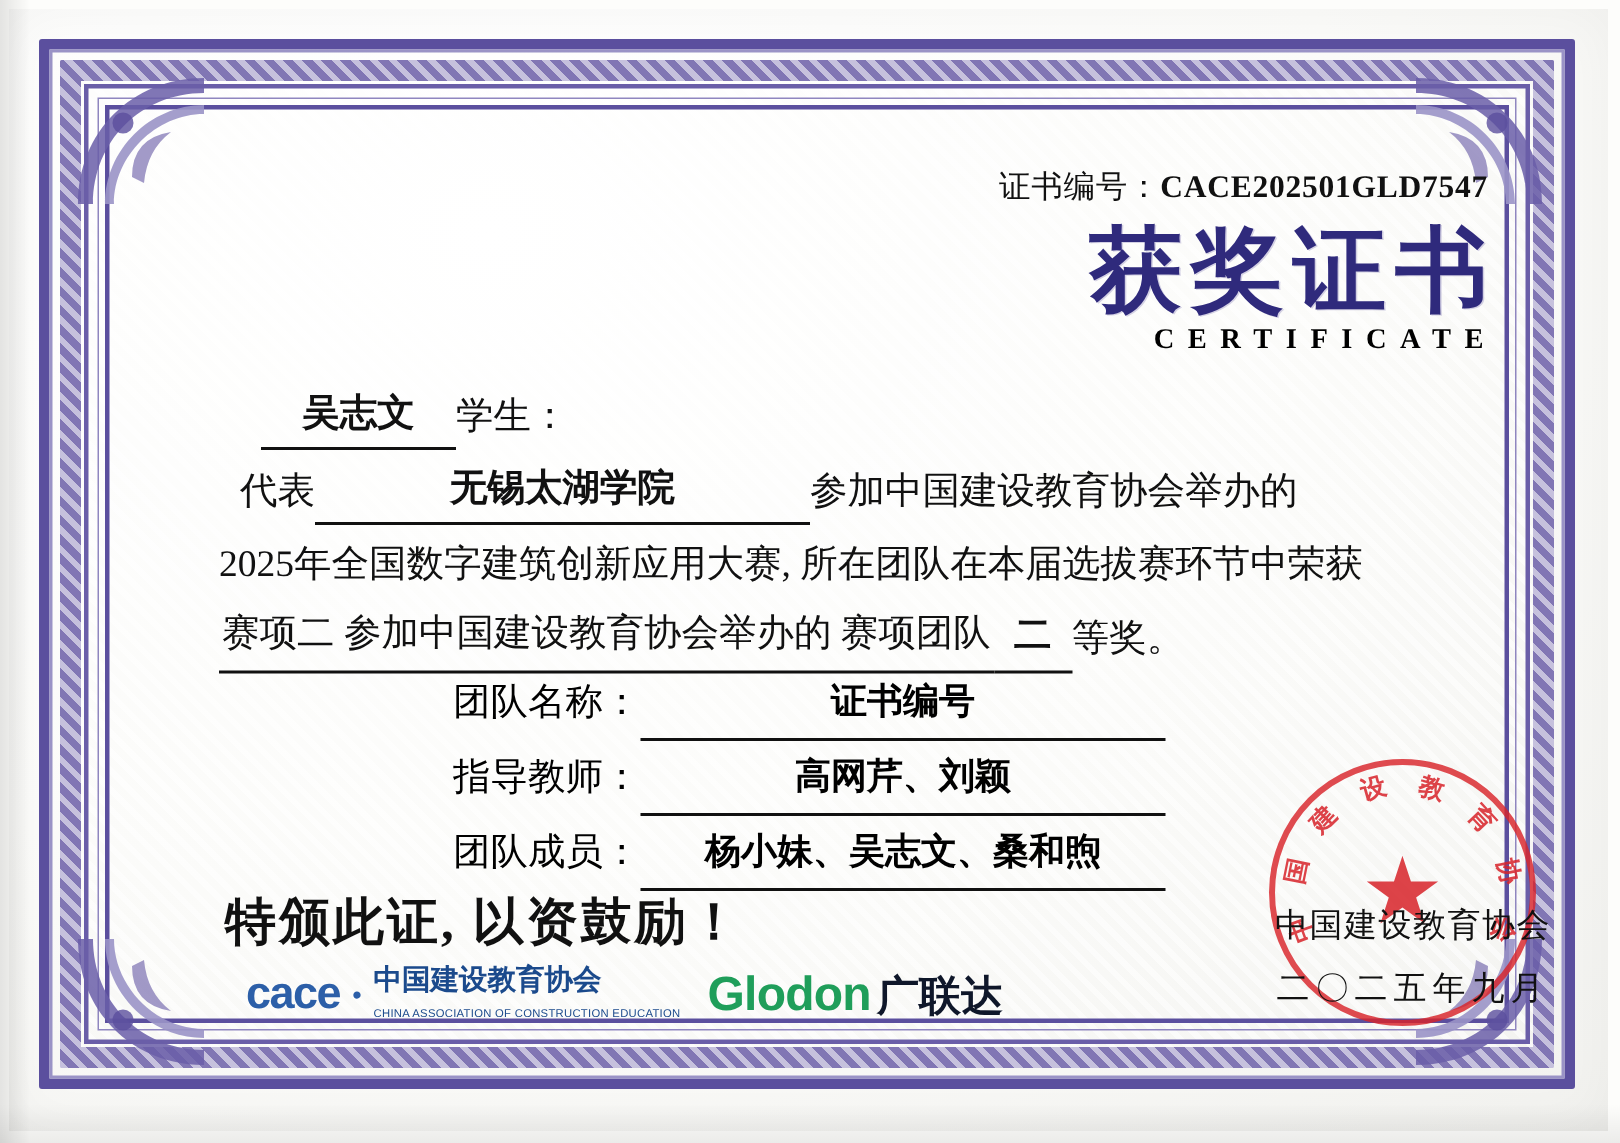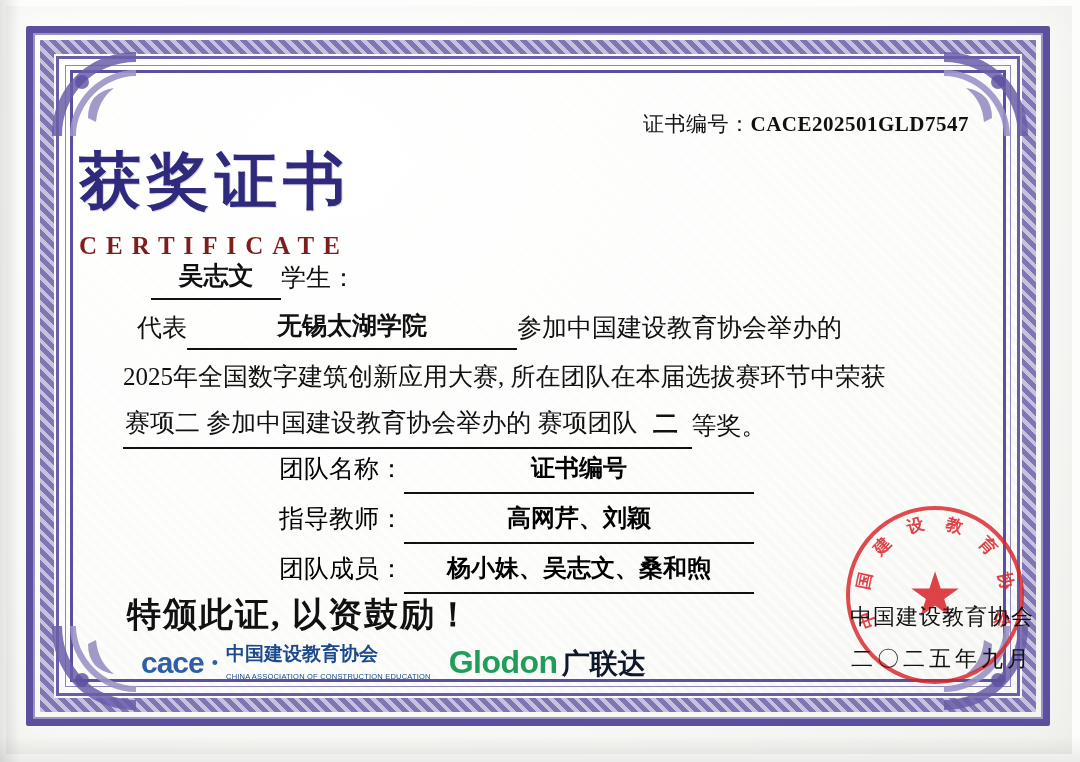"证书编号：CACE202501GLD7547" #content { left: 79px -> 102px }
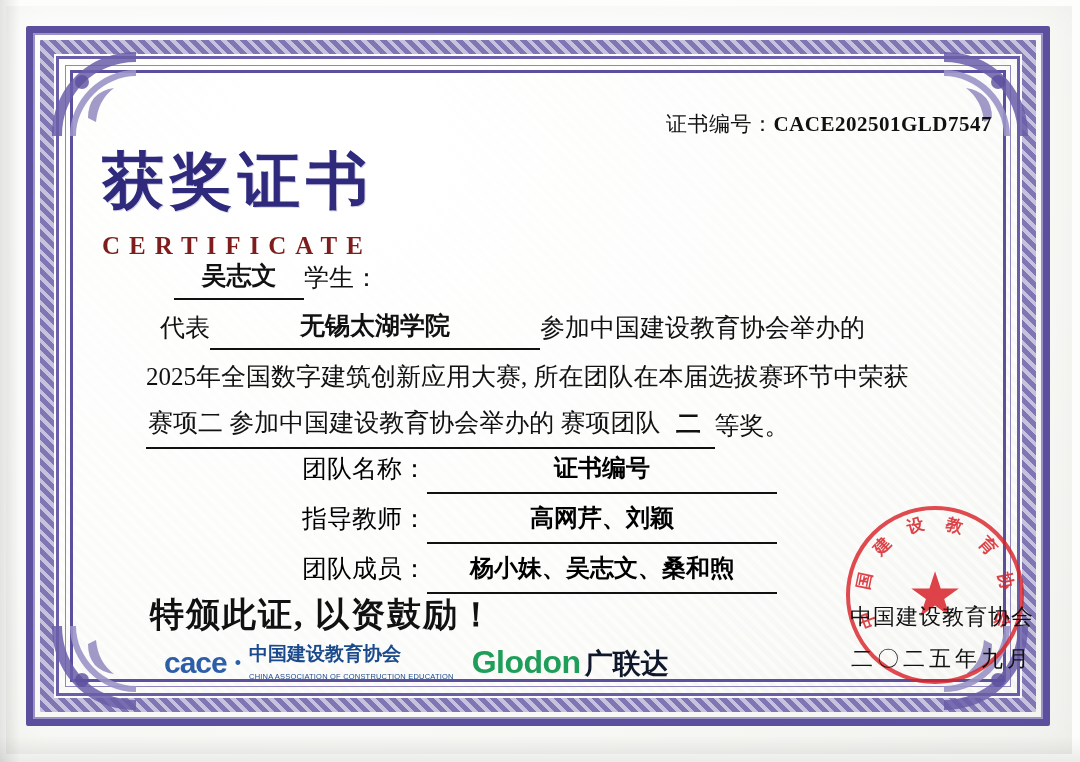"获奖证书" #title-block { text-align: left -> right }
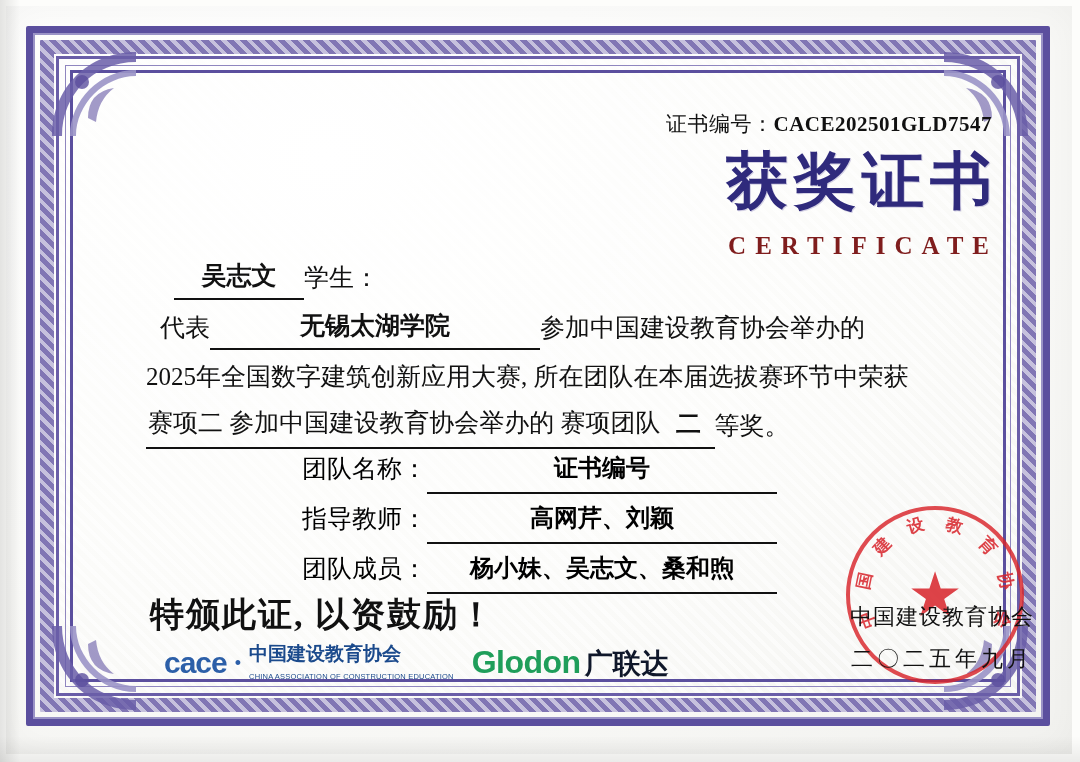"CERTIFICATE" #title-en { color: #7f1d1d -> #000000; font-size: 25px -> 19px; margin-top: 20px -> 4px }
